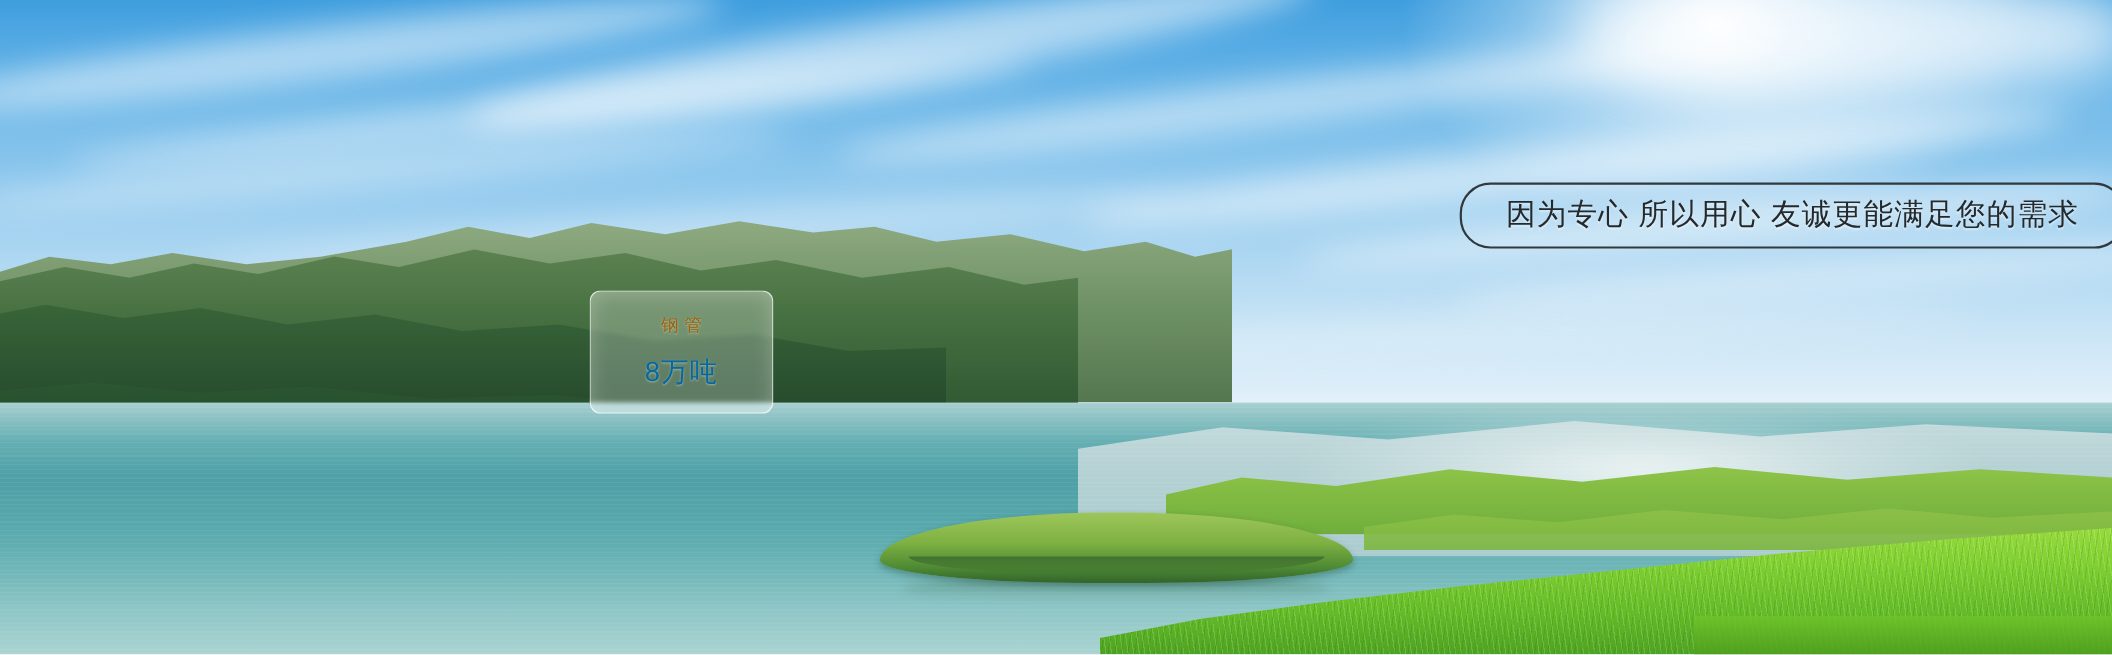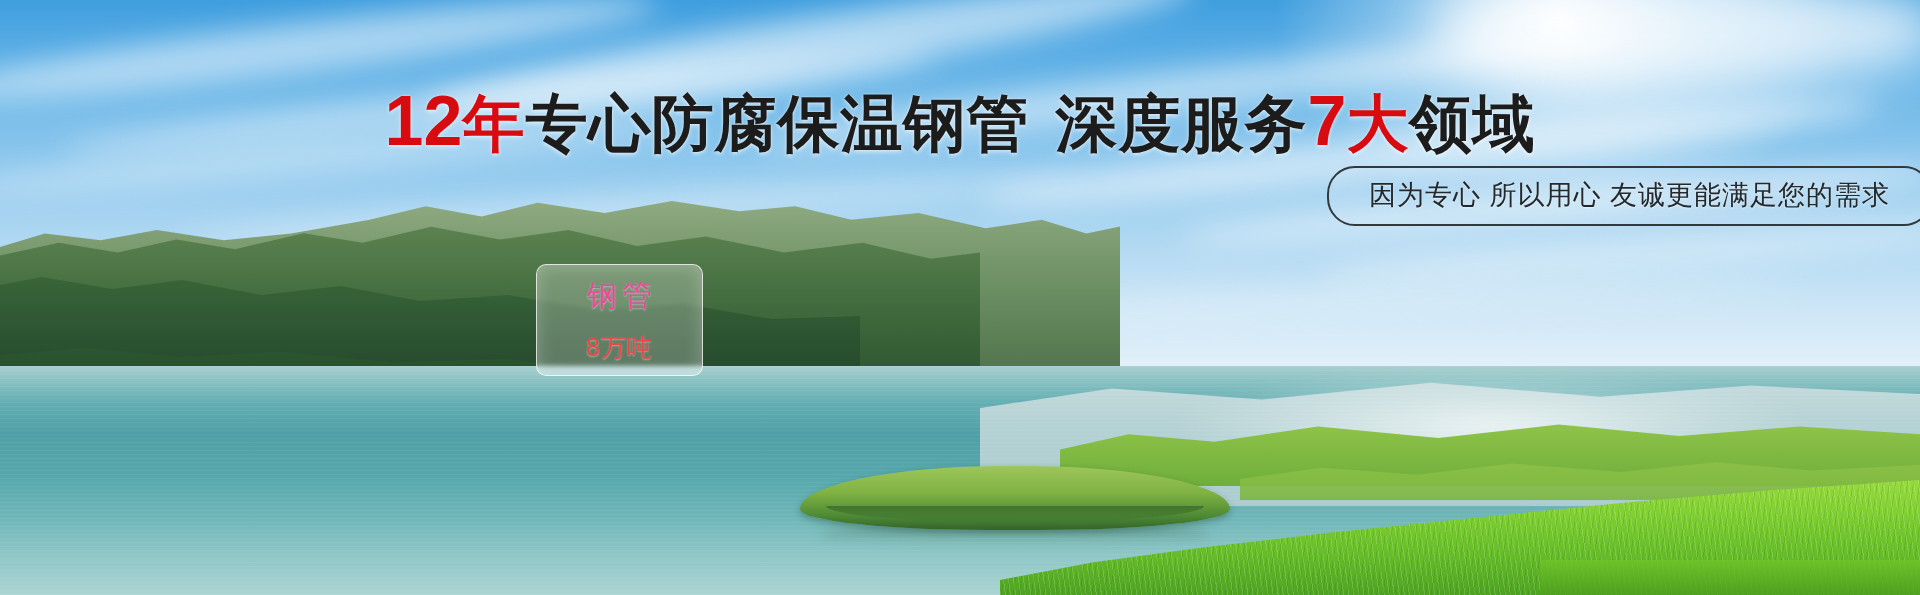"12年专心防腐保温钢管 深度服务7大领域" div.headline { html: <div> <span>12</span><span>年</span><span>专心防腐保温钢管</span><span></span><span>深度服务</span><span>7</span><span>大</span><span>领域</span> </div> -> none }
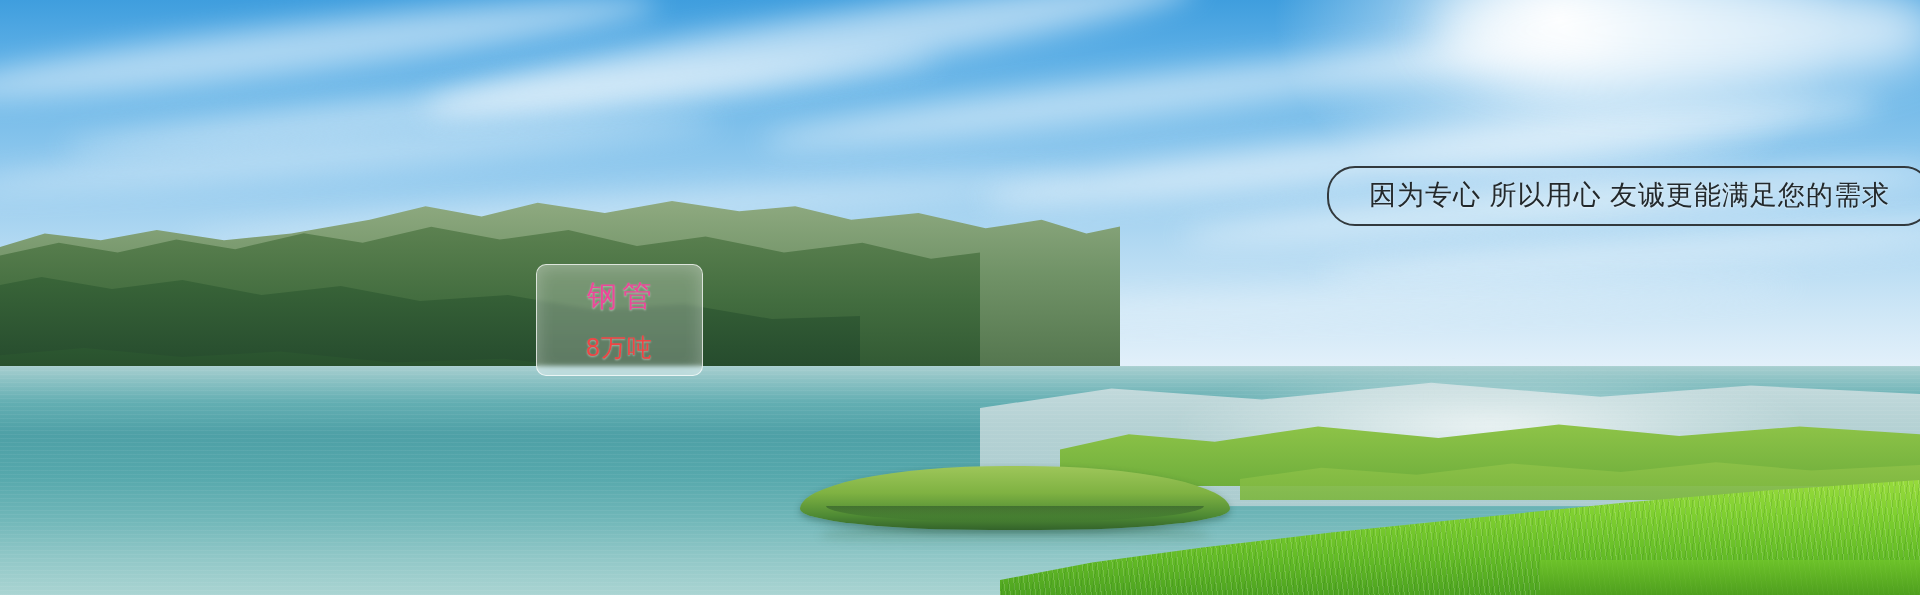"钢管" .card-label { color: #ec4899 -> #a16207; font-size: 30px -> 16px }
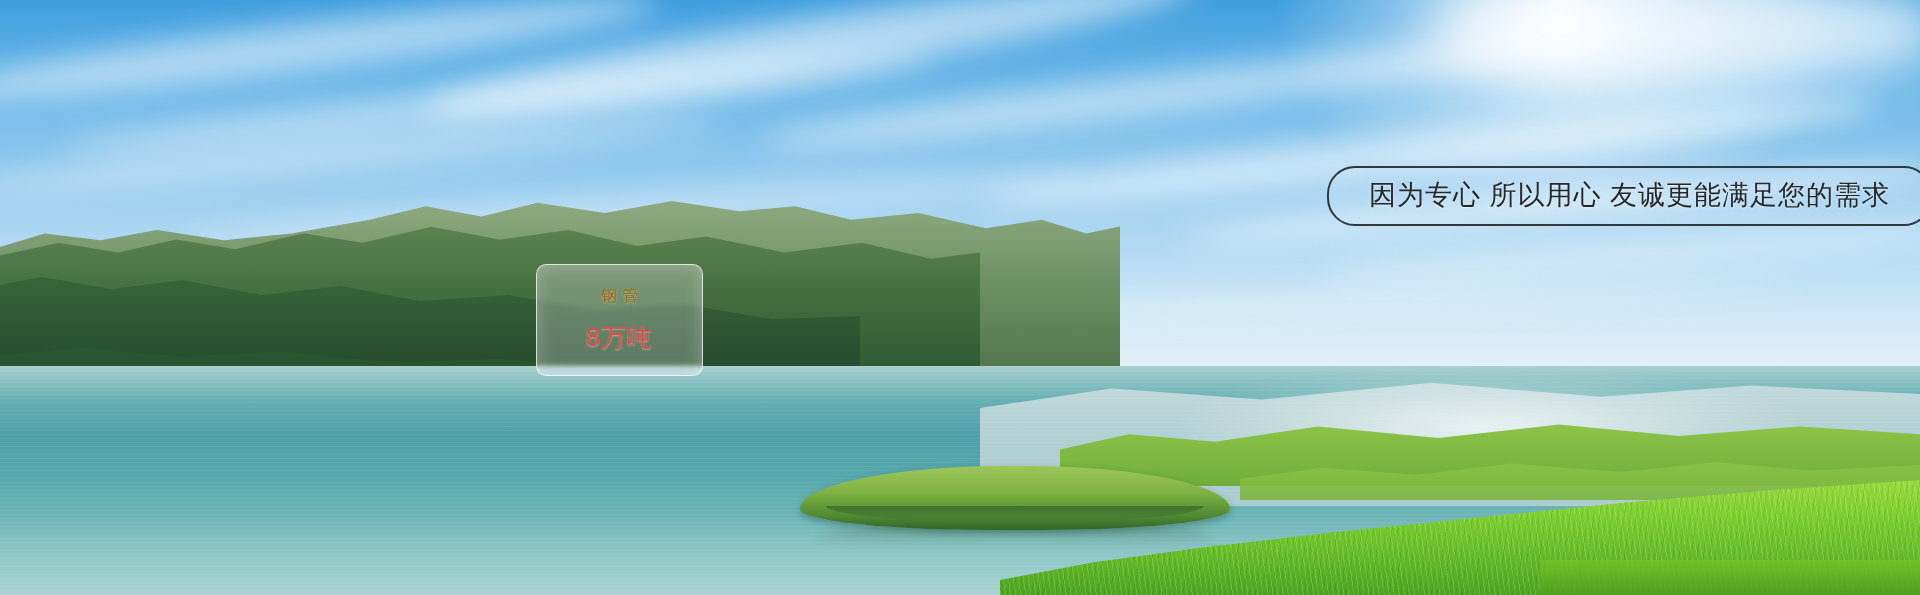"8万吨" .card-value { color: #ef4444 -> #0369a1 }
